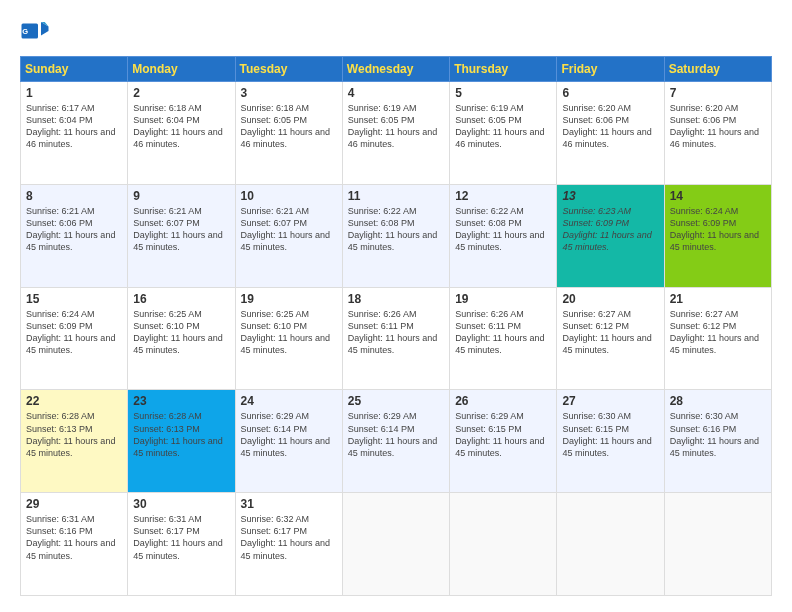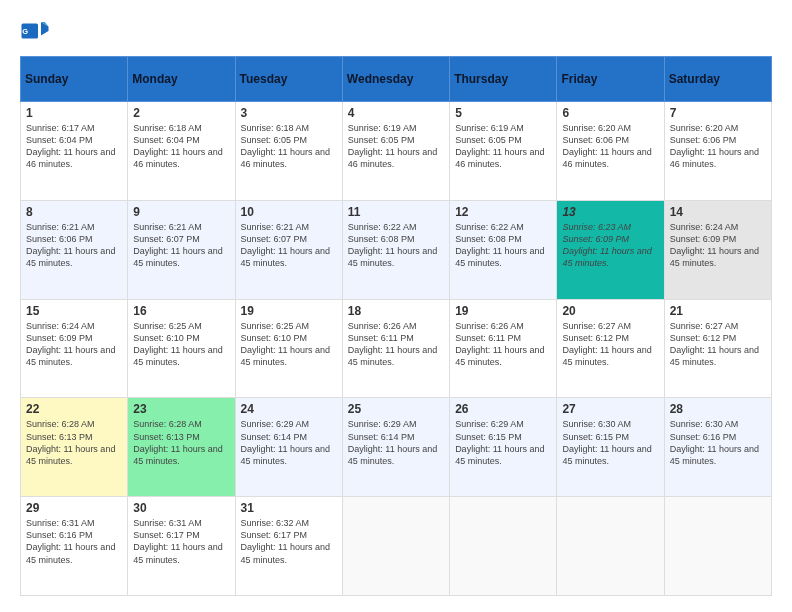"Sunday" .calendar thead tr th { color: #0f172a -> #fde047; padding: 15px 4px -> 5px 4px }
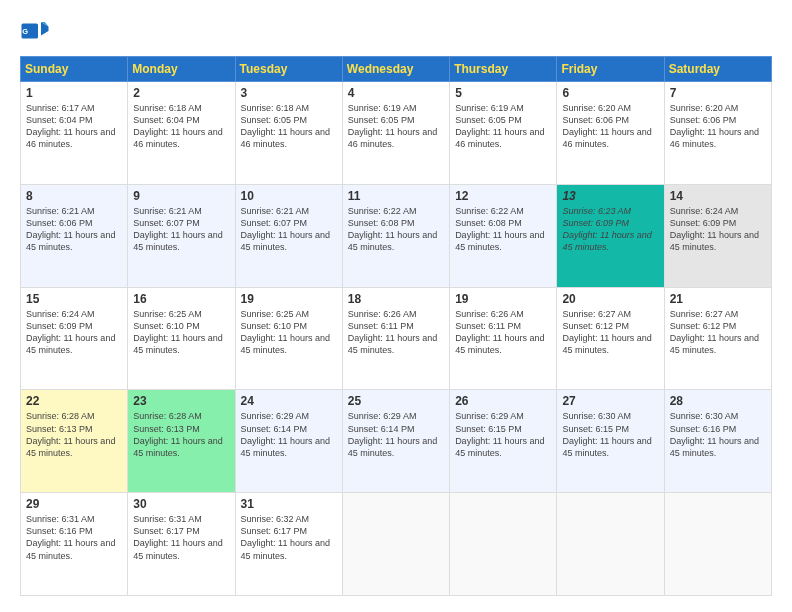"14" td { background: #e5e5e5 -> #84cc16 }
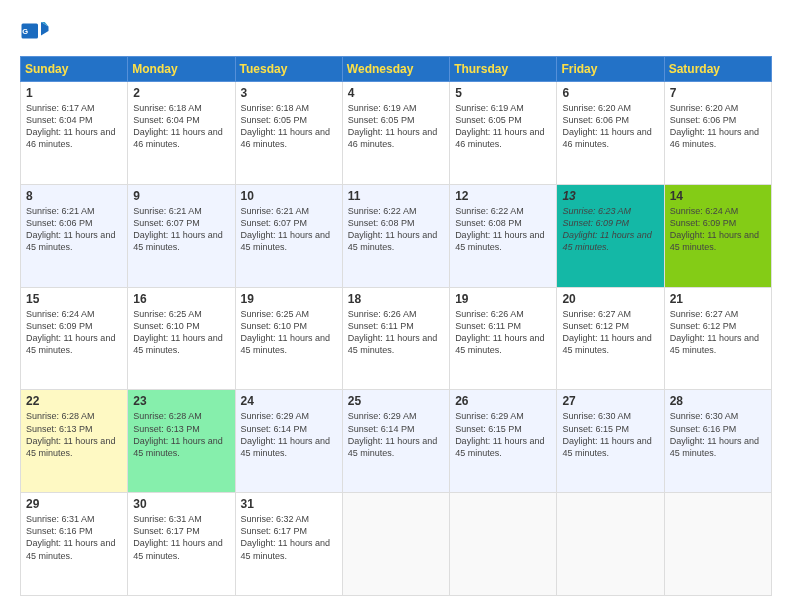"23" td { background: #86efac -> #0ea5e9 }
